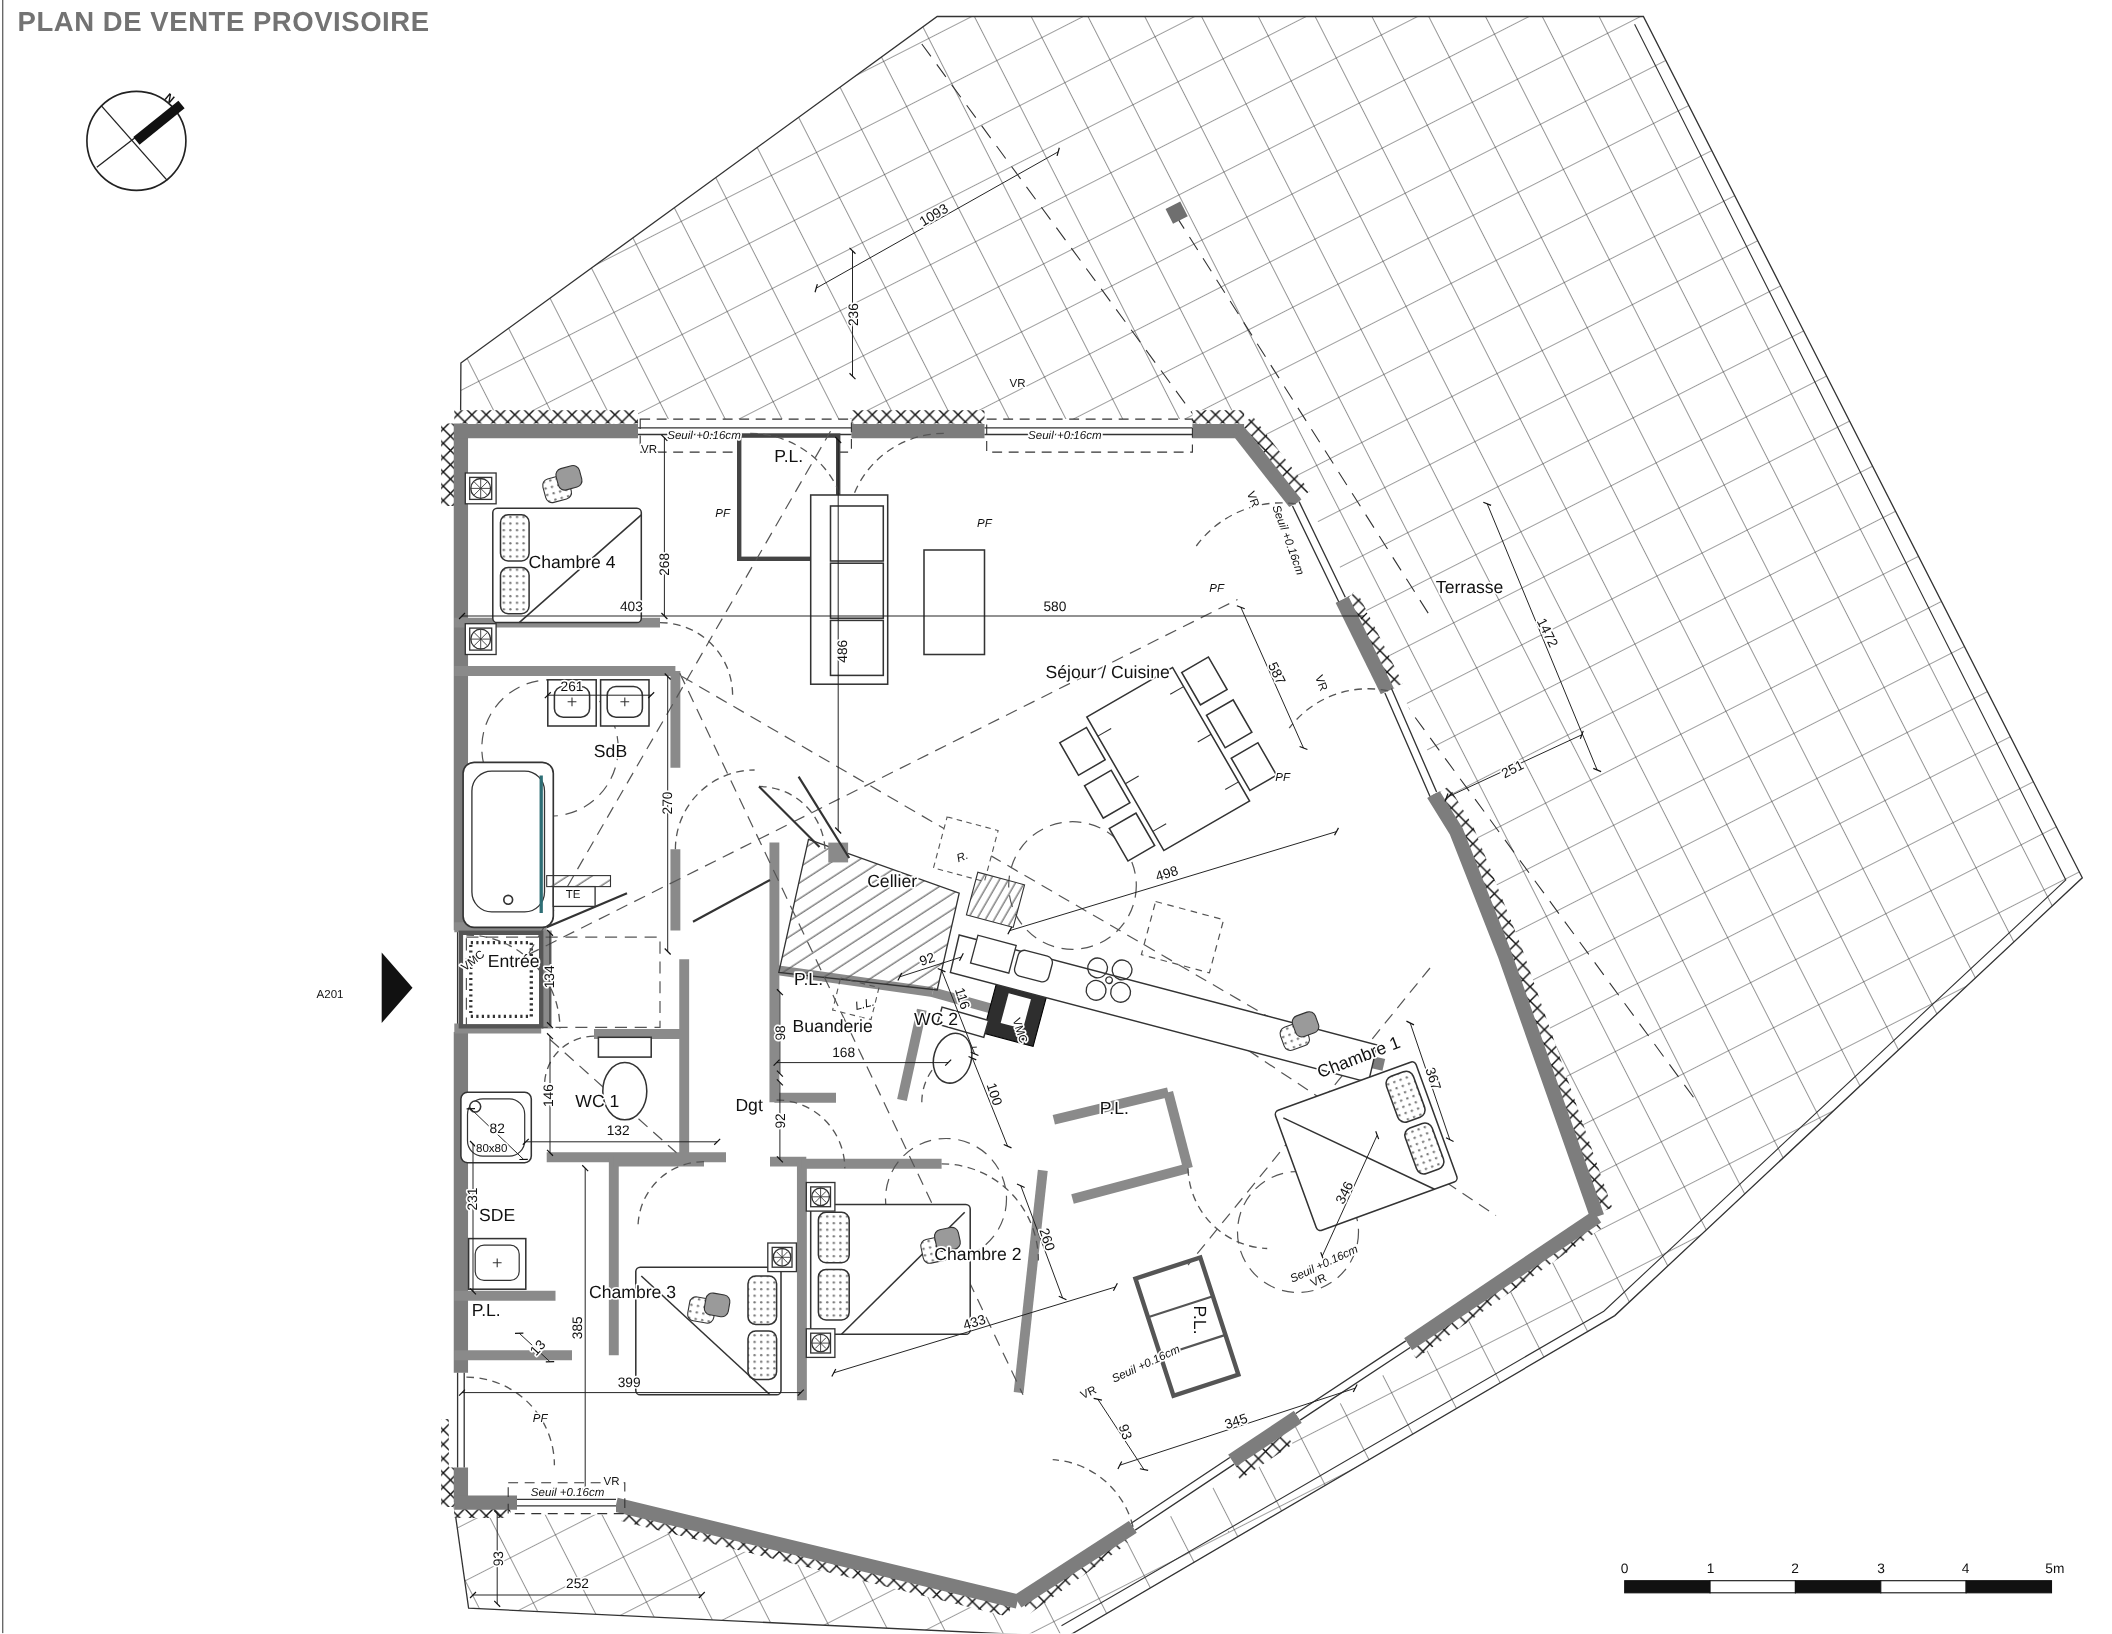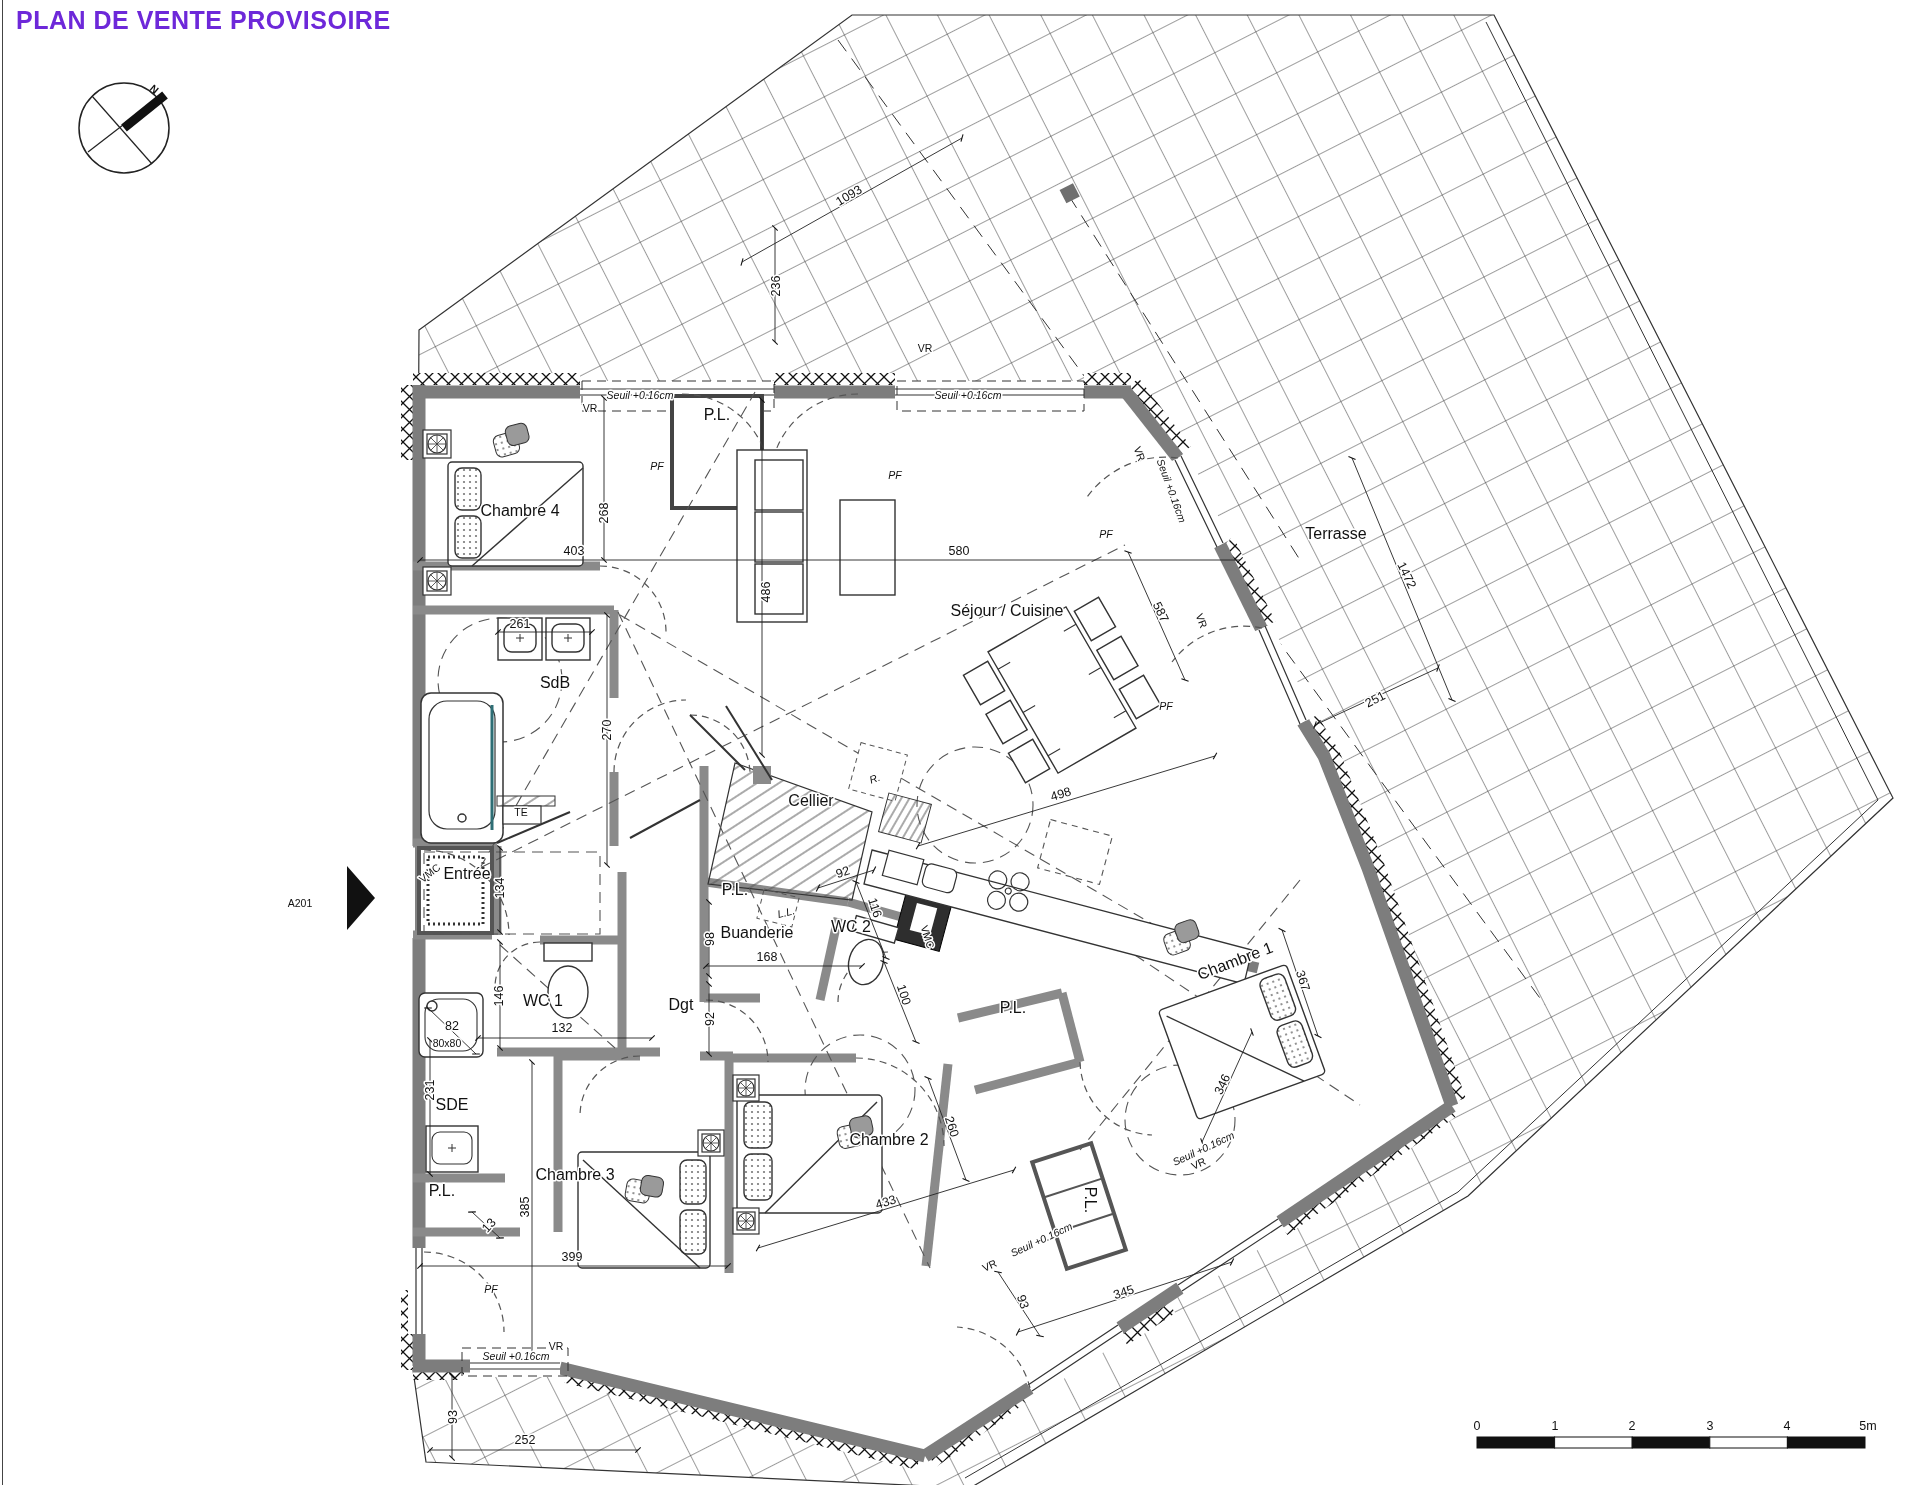"PLAN DE VENTE PROVISOIRE" #plan-title { color: #6d28d9 -> #737373 }
